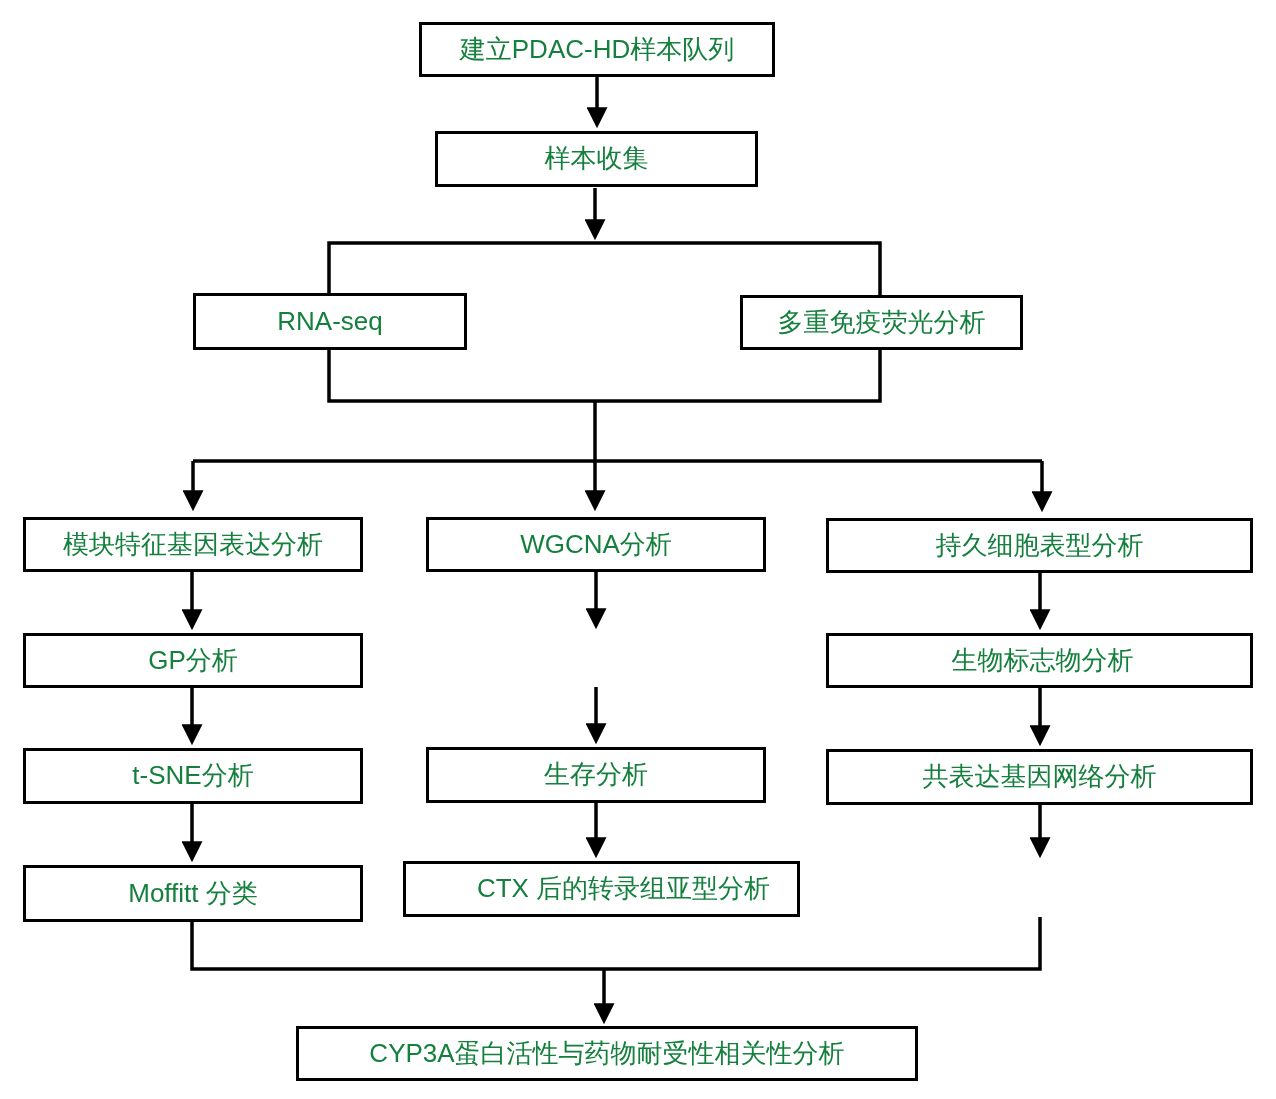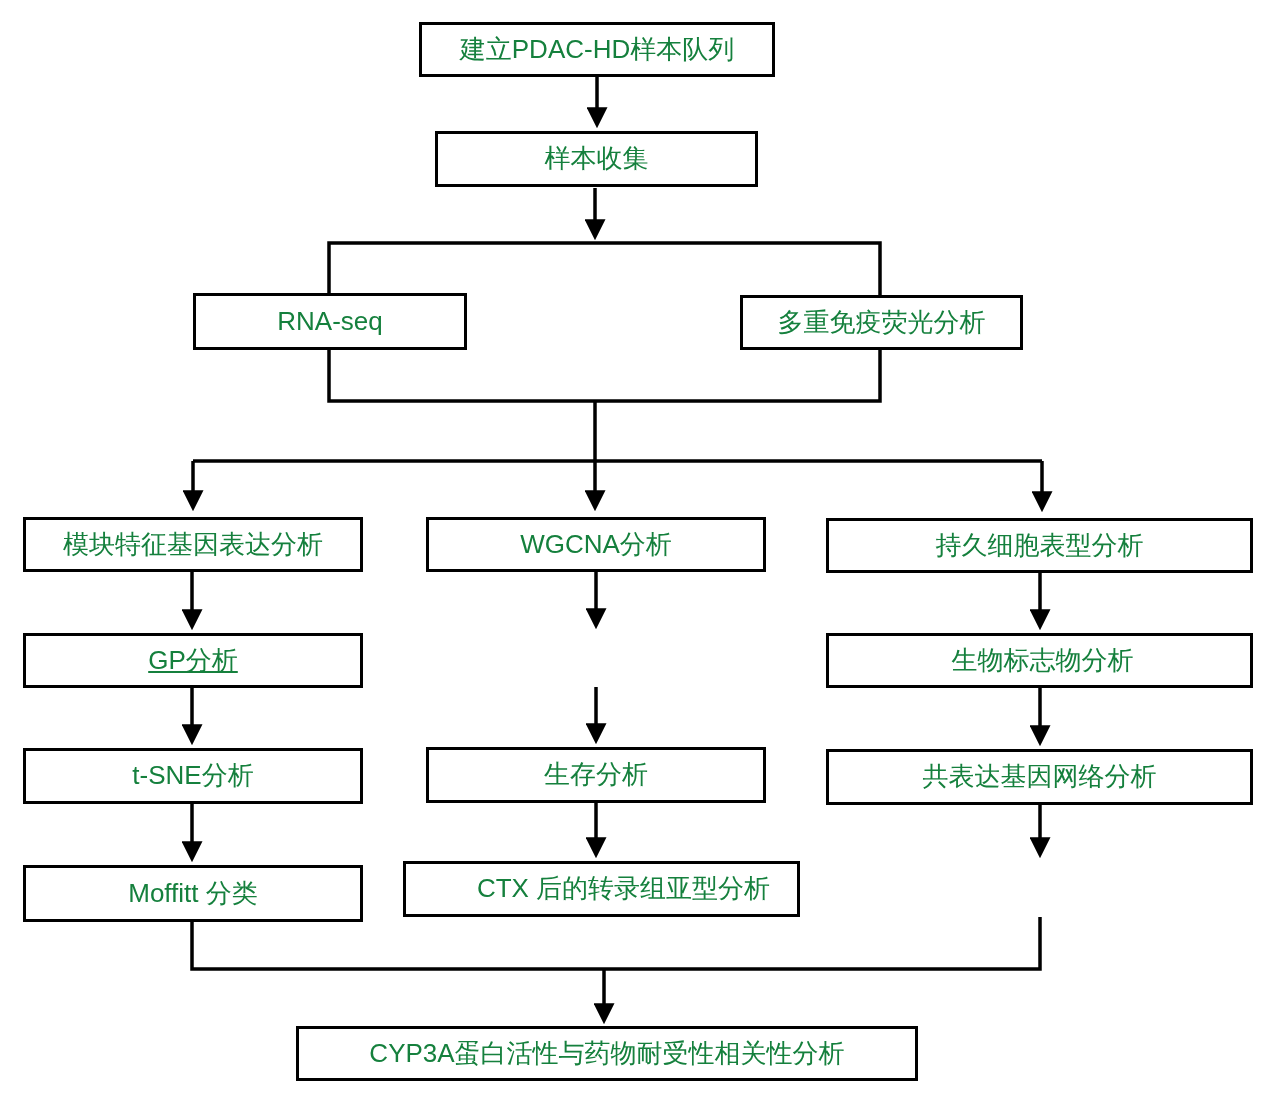"GP分析" div.node { text-decoration: underline -> none }
